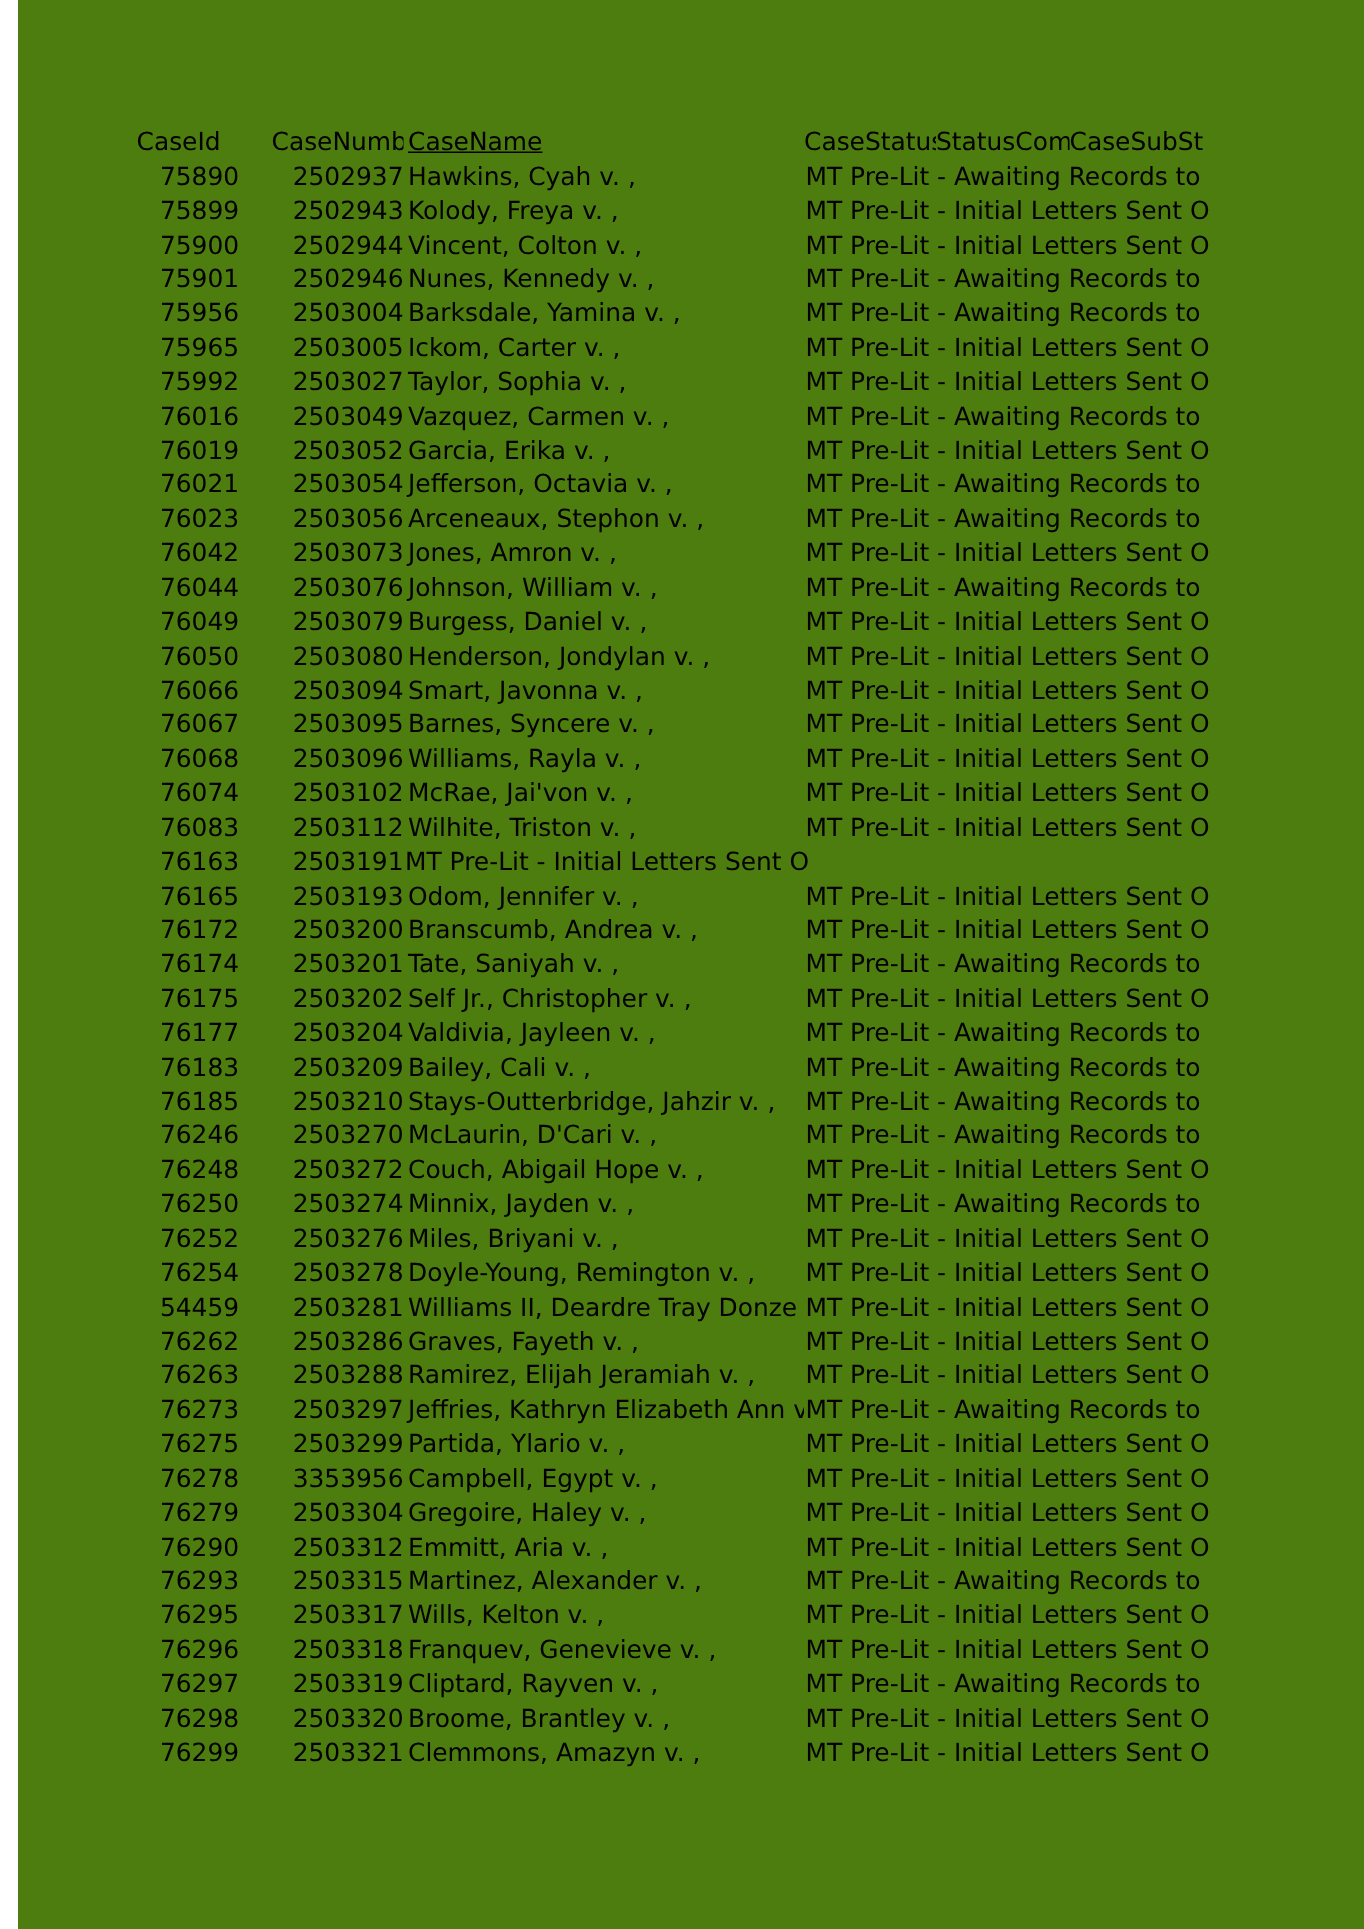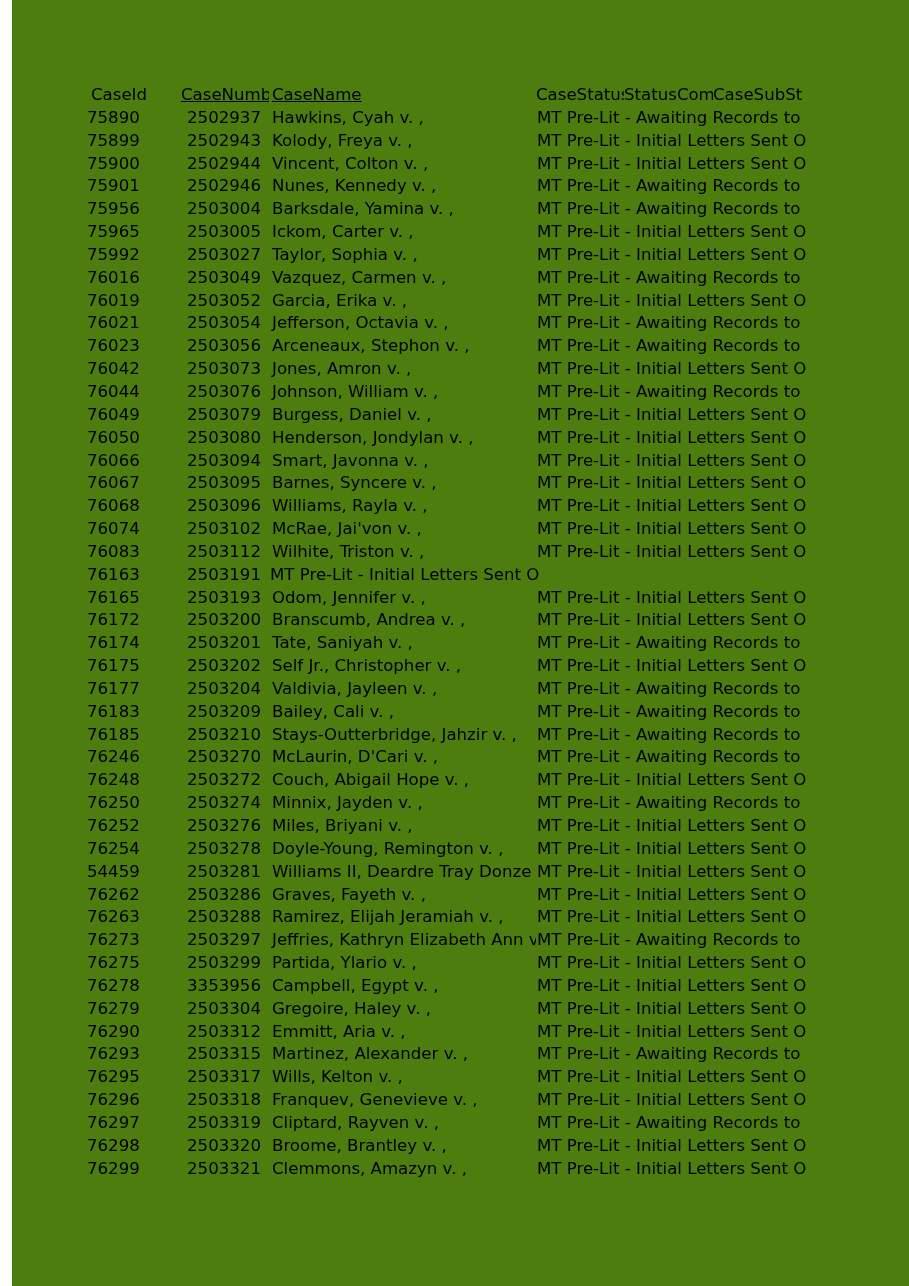"CaseNumb" .hb { text-decoration: underline -> none }
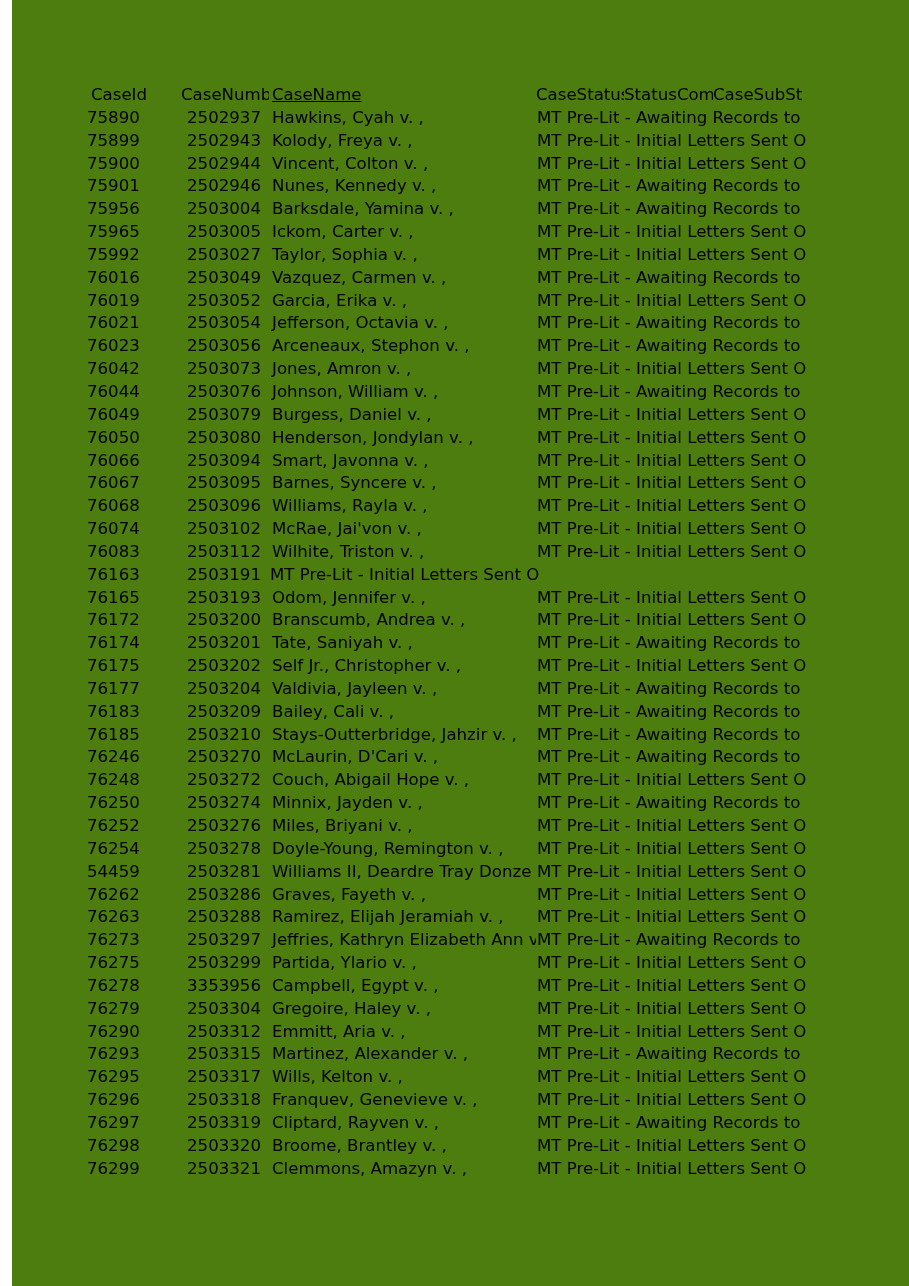"75890" .ca { text-align: left -> center }
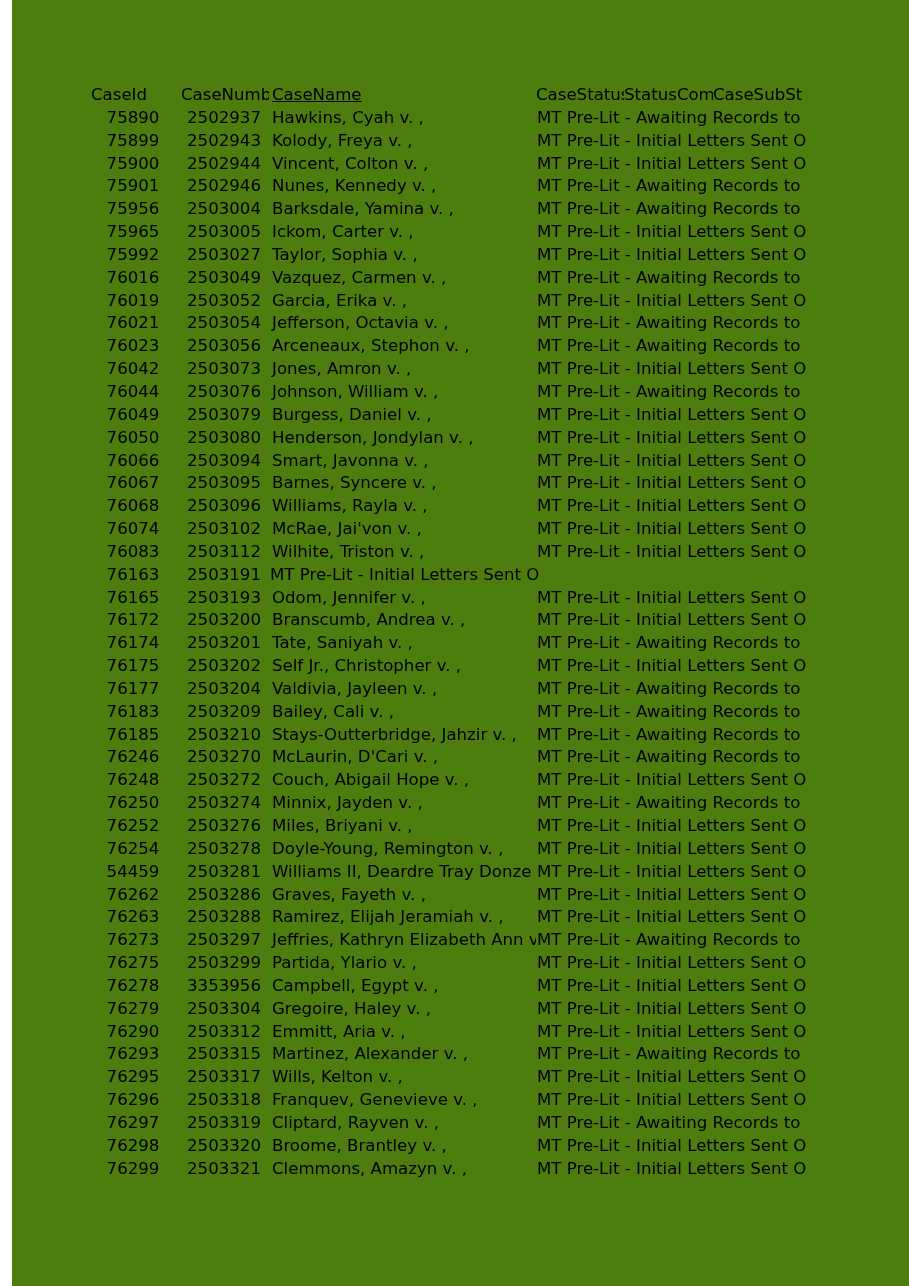"2502937" .cb { text-align: center -> right }
